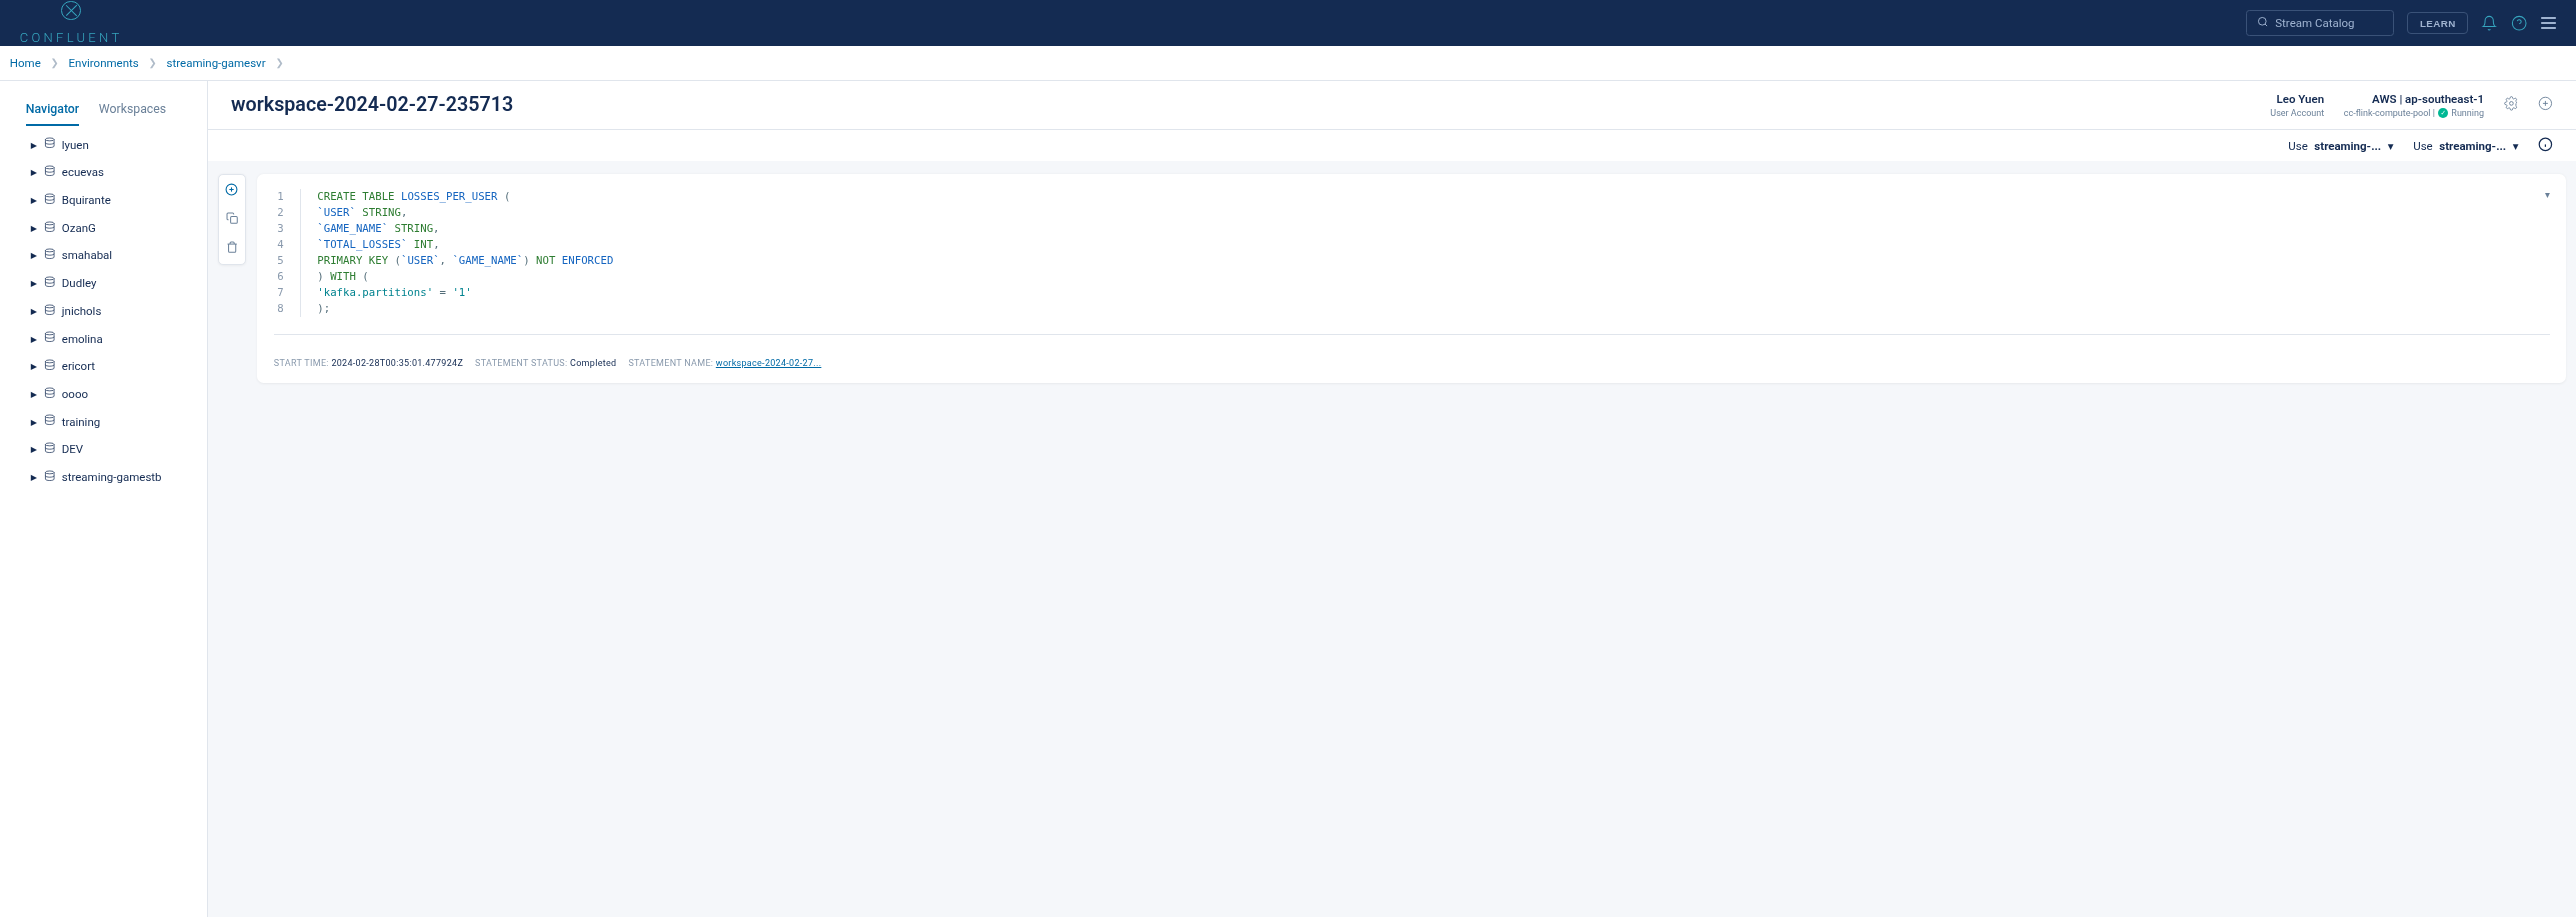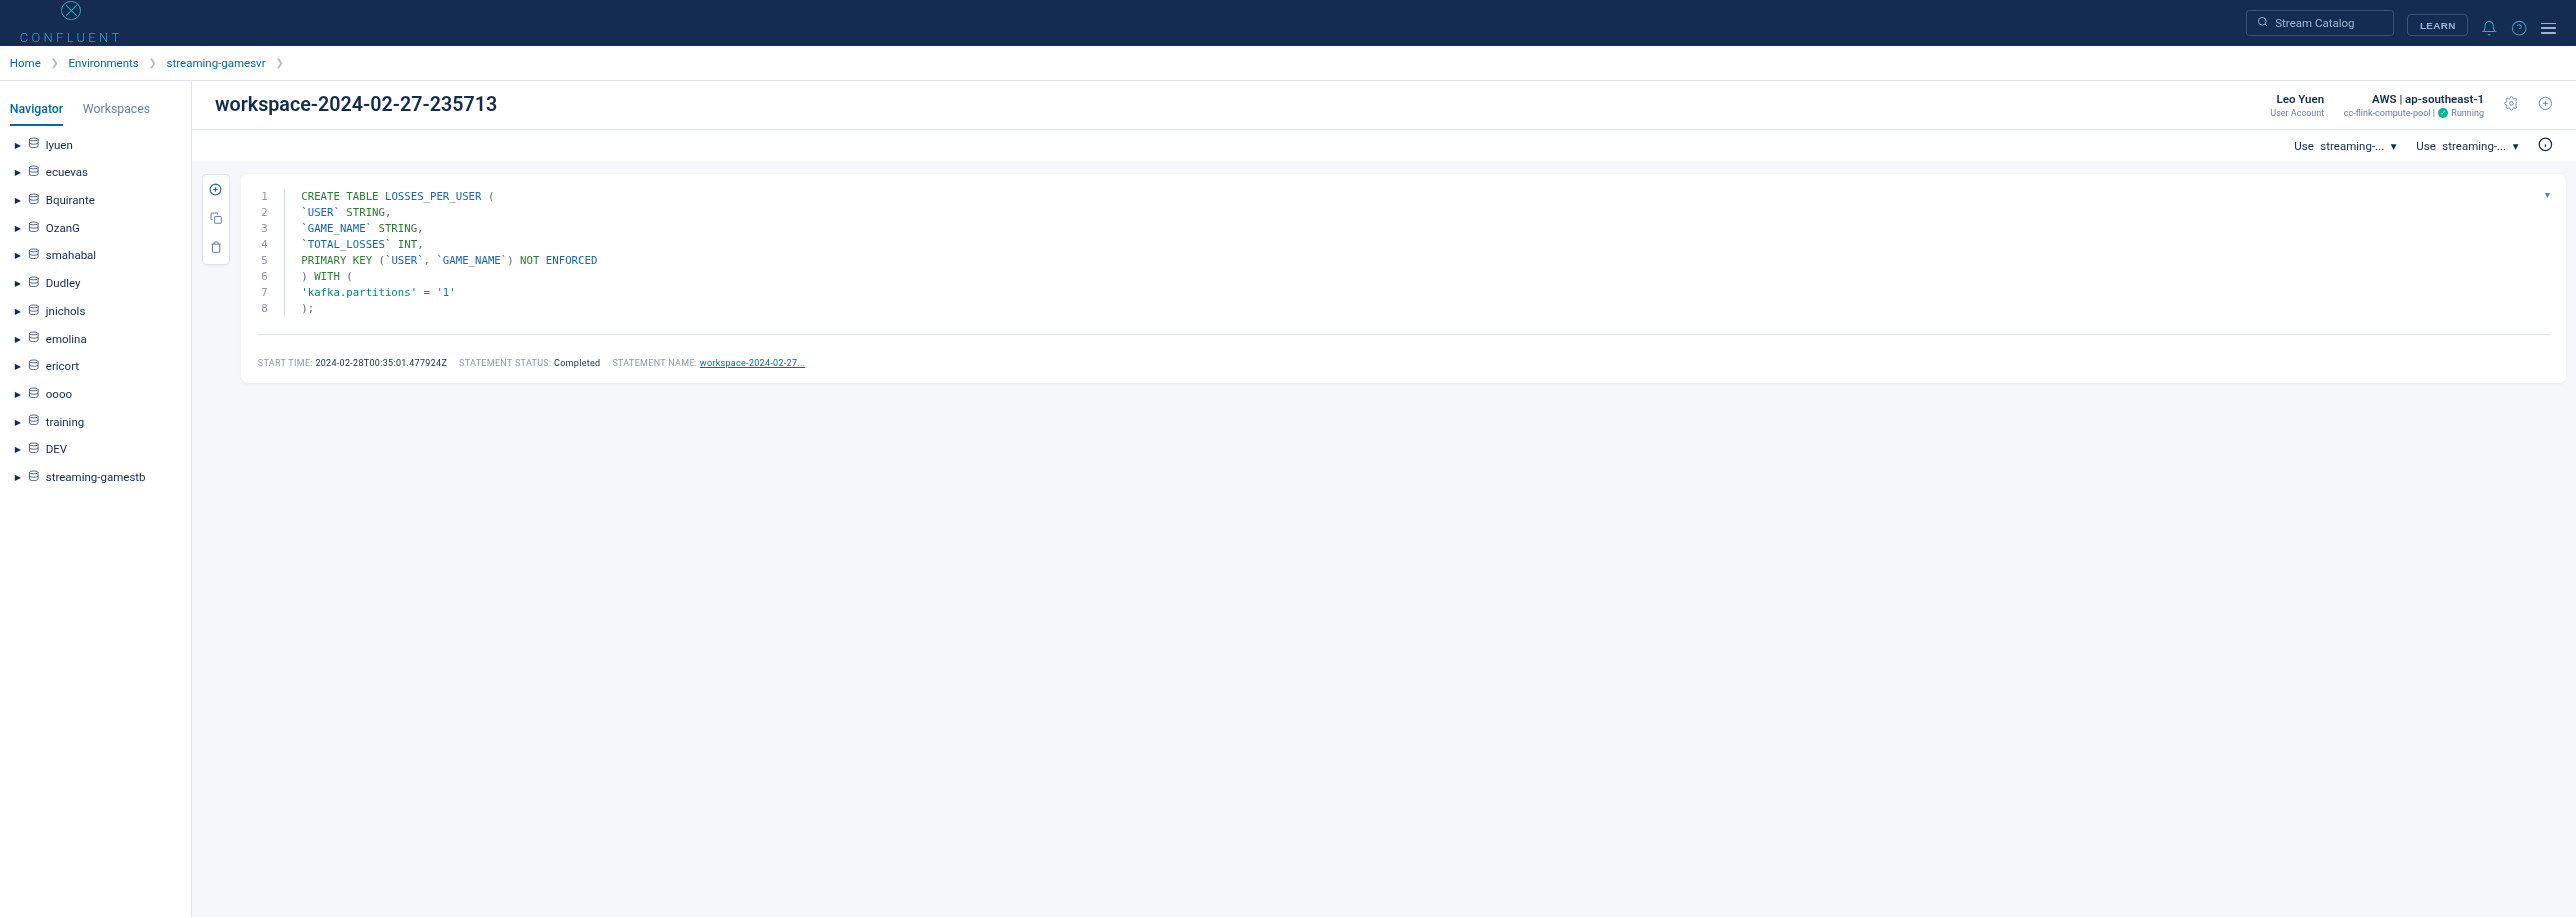"Stream Catalog" .header-right { align-items: flex-end -> center }
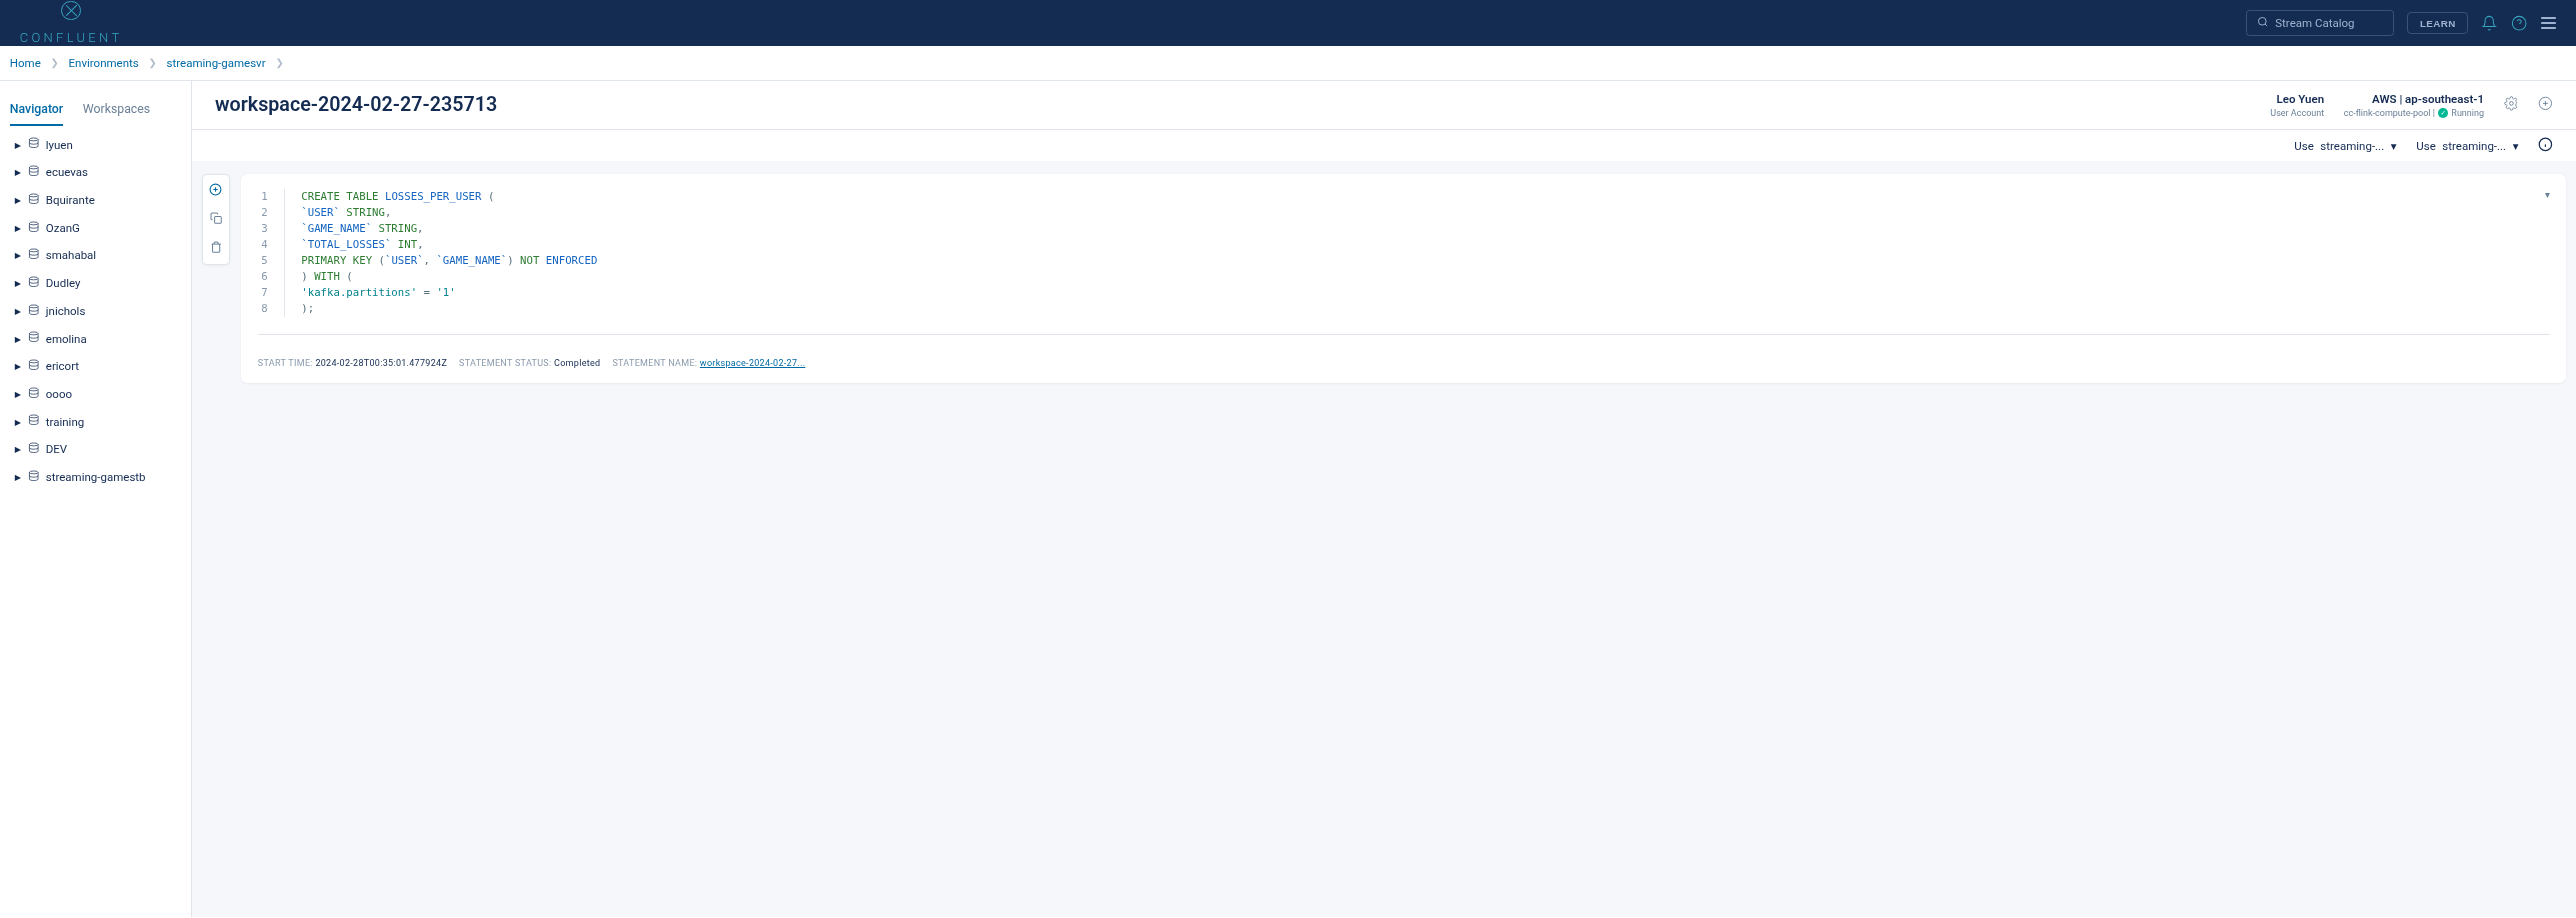"Navigator" .main { margin-left: none -> 16px }
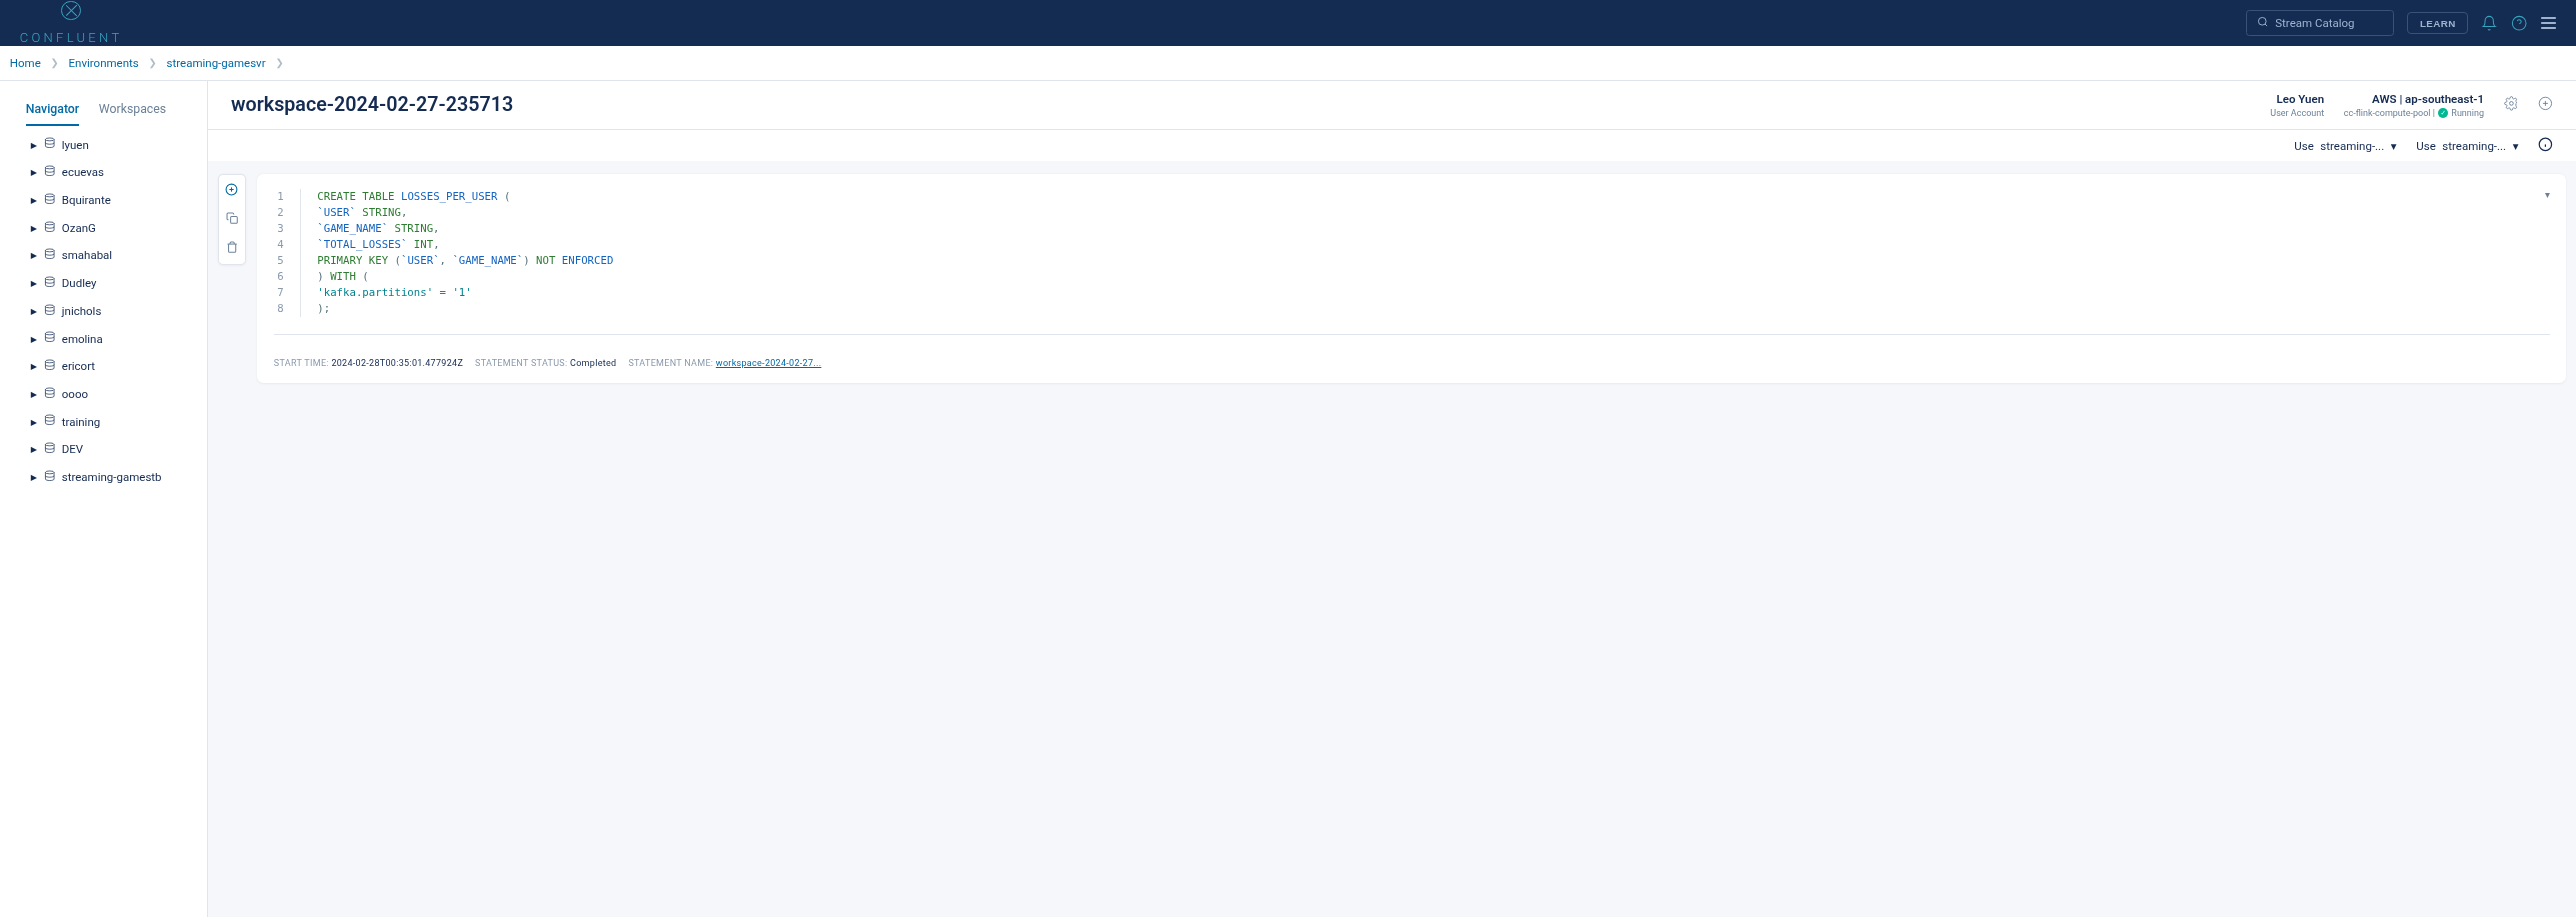"streaming-..." .use-sel .val { font-weight: 400 -> 700 }
